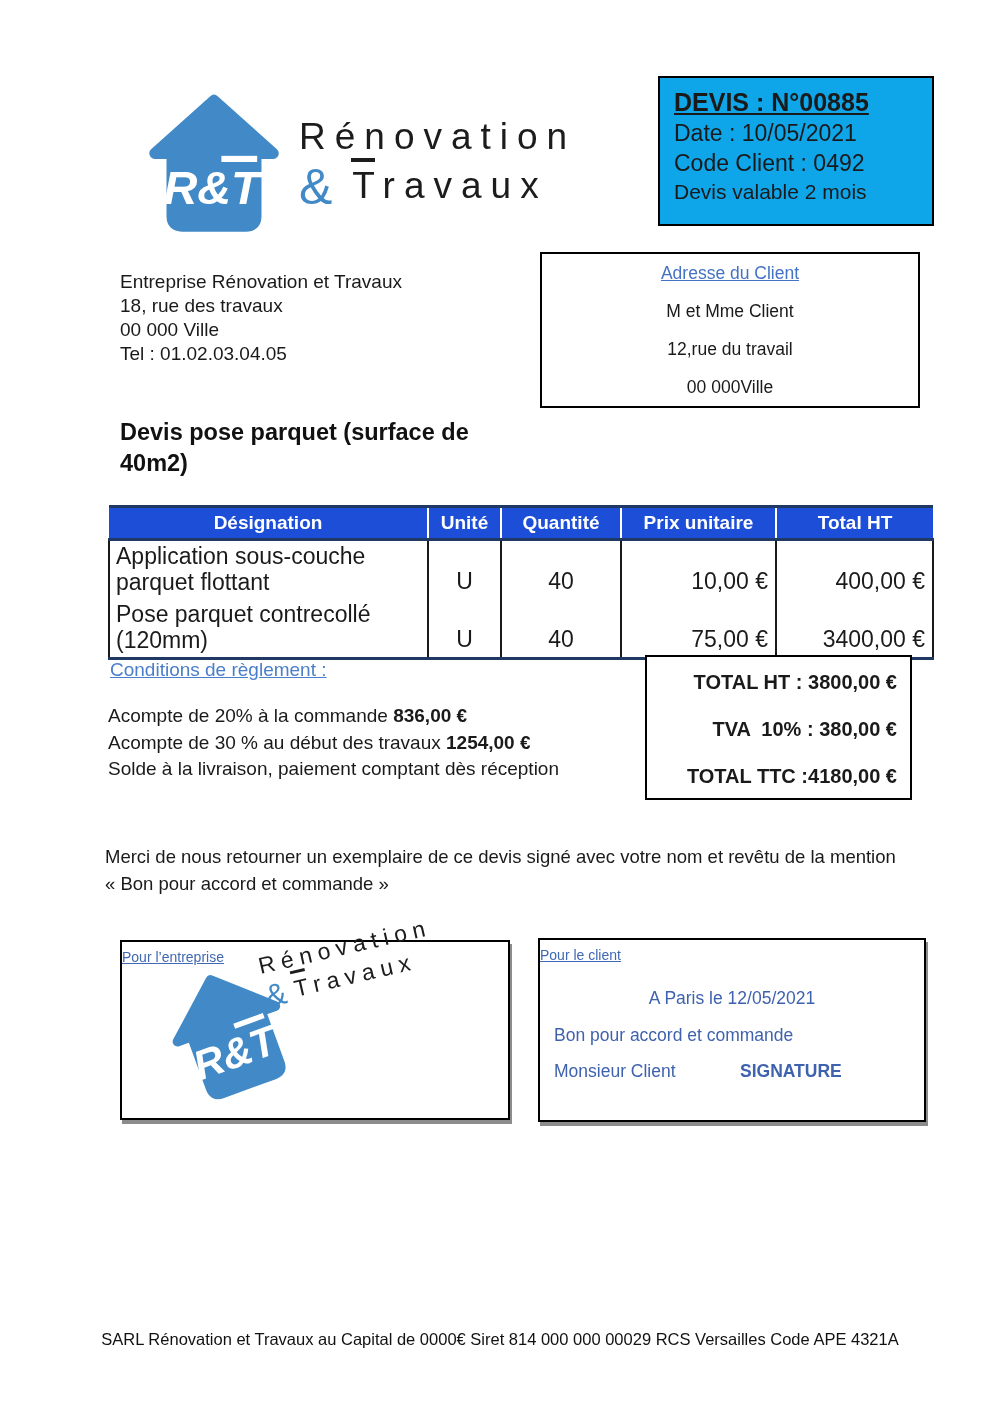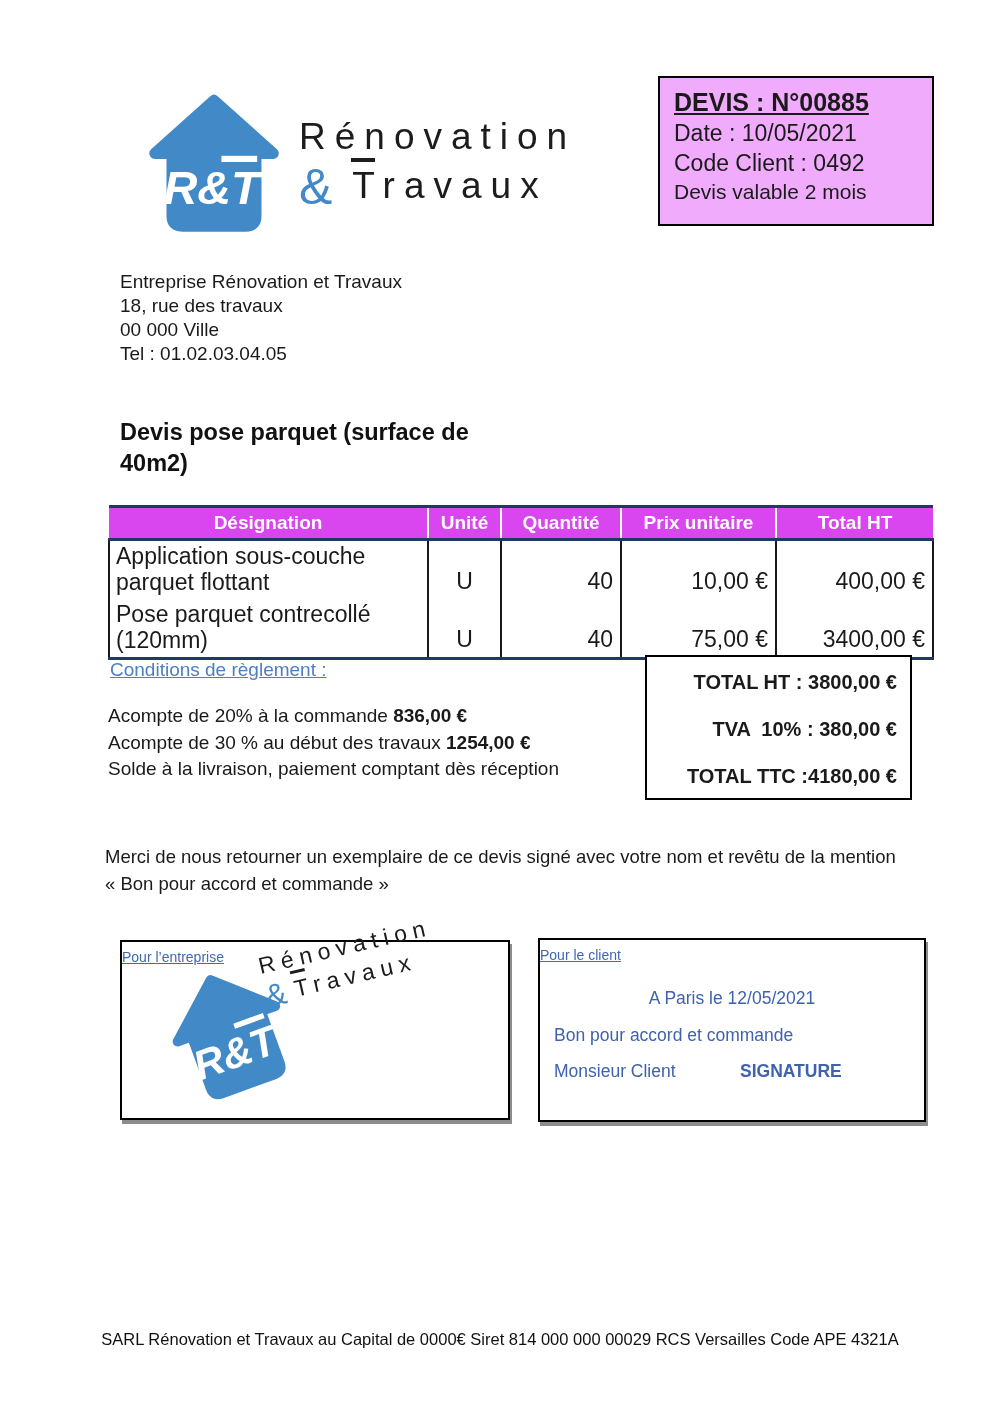"DEVIS : N°00885" .devis-box { background: #f0abfc -> #0ea5e9 }
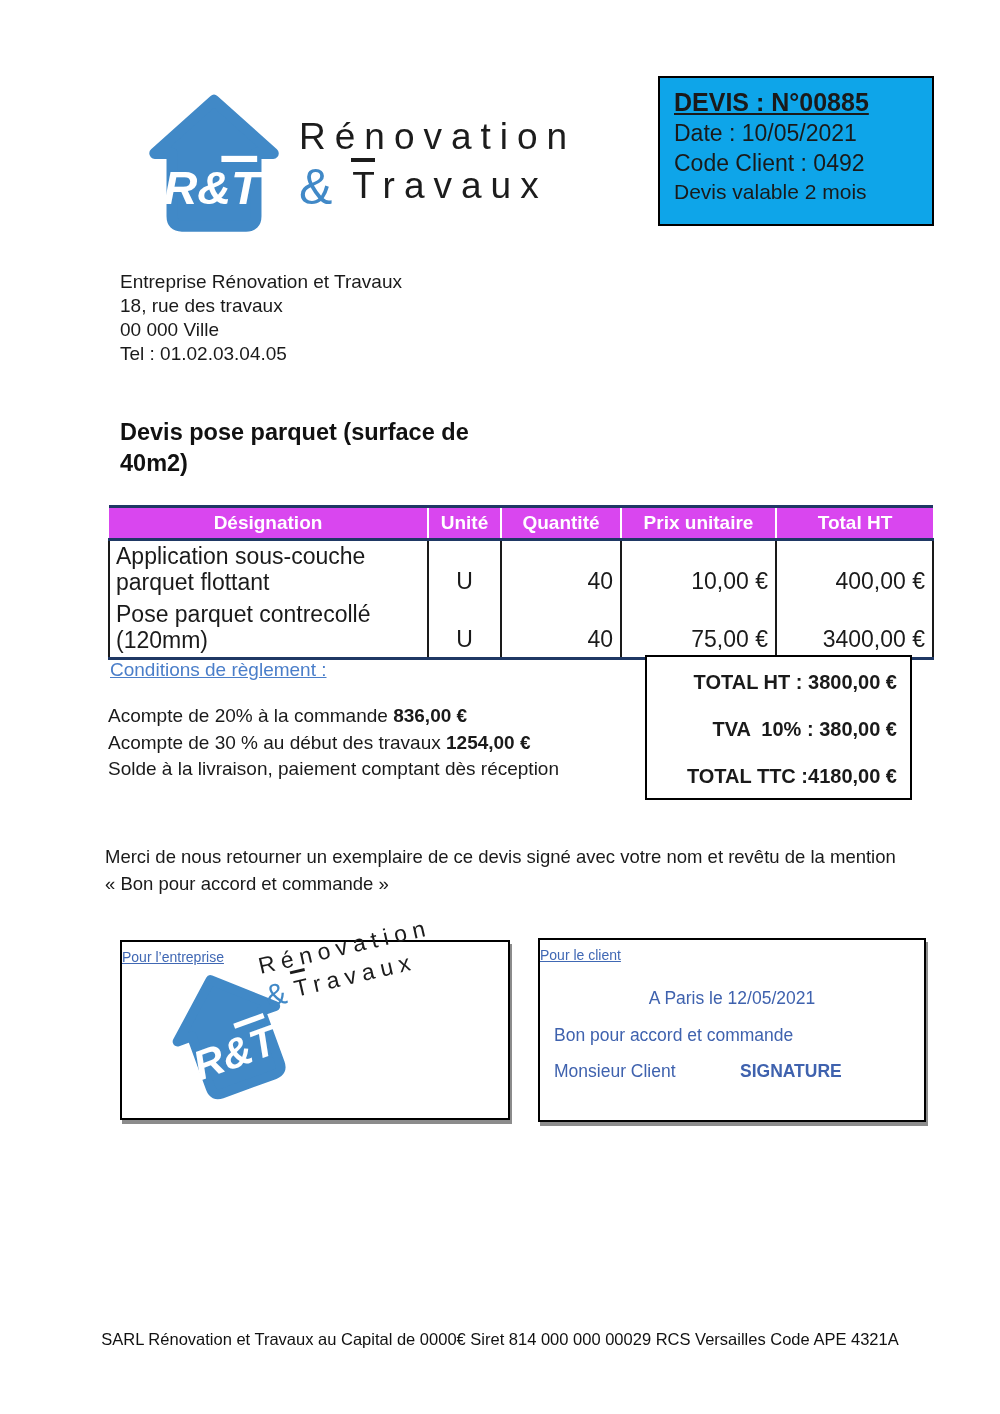"Adresse du Client" div.abs { html: none -> <div> <span>Adresse du Client</span> <div>M et Mme Client</div> <div>12,rue du travail</div> <div>00 000Ville</div> </div> }
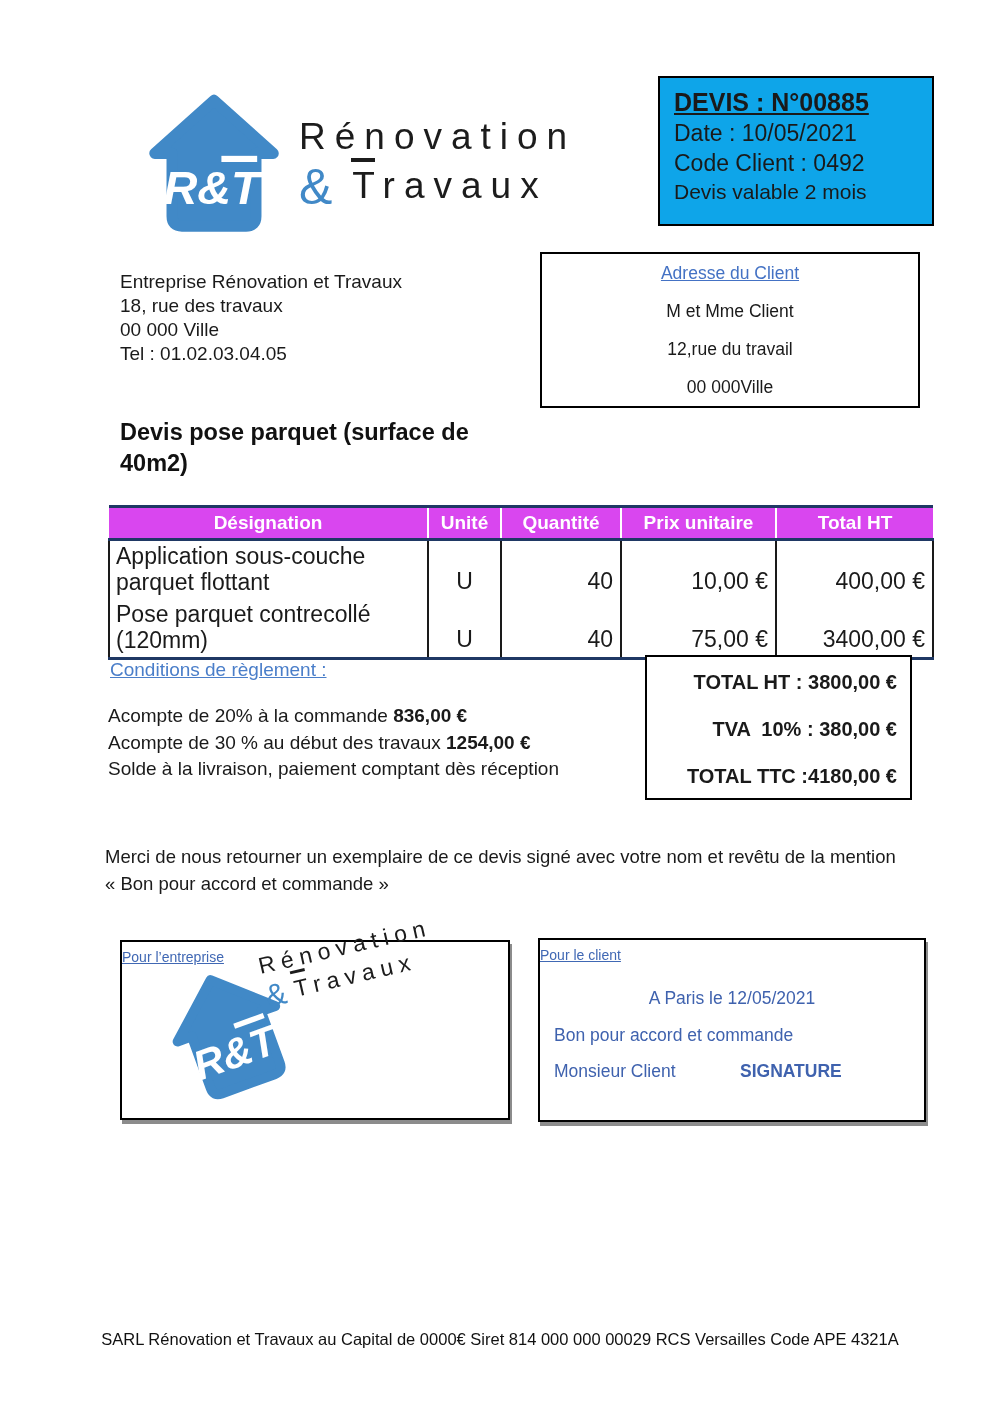"Désignation" .items th { background: #d946ef -> #1d4ed8 }
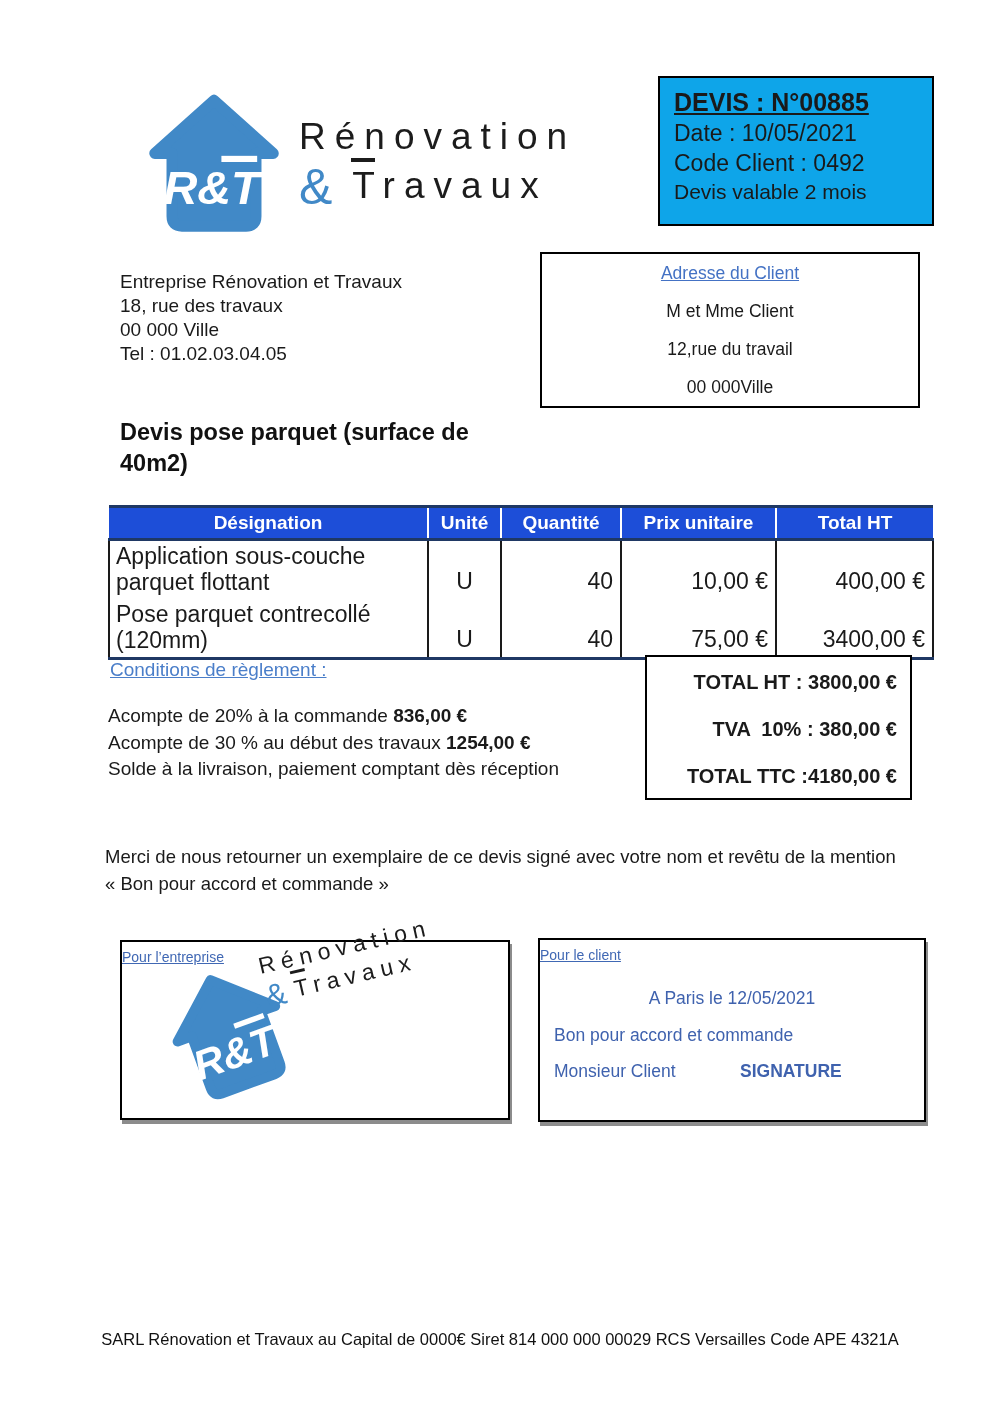"40" .items td.c-qte { text-align: right -> center }
